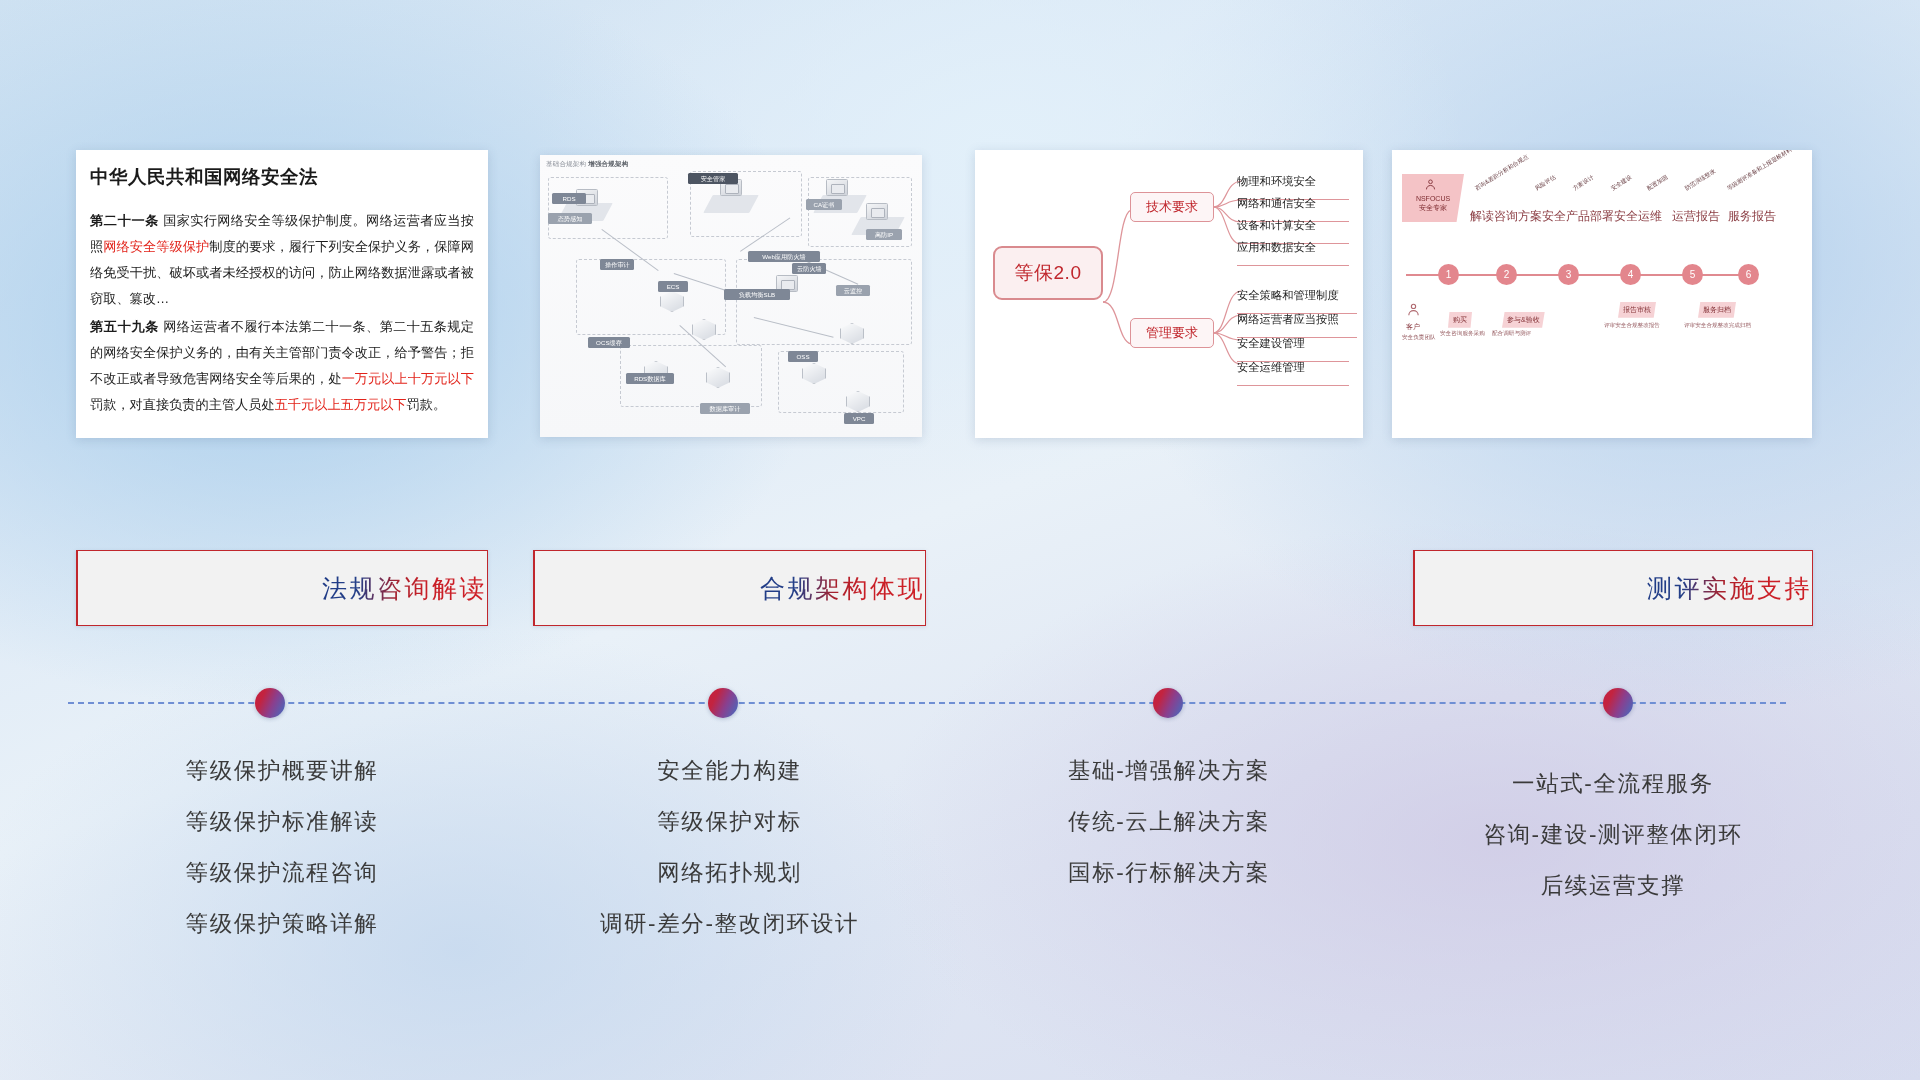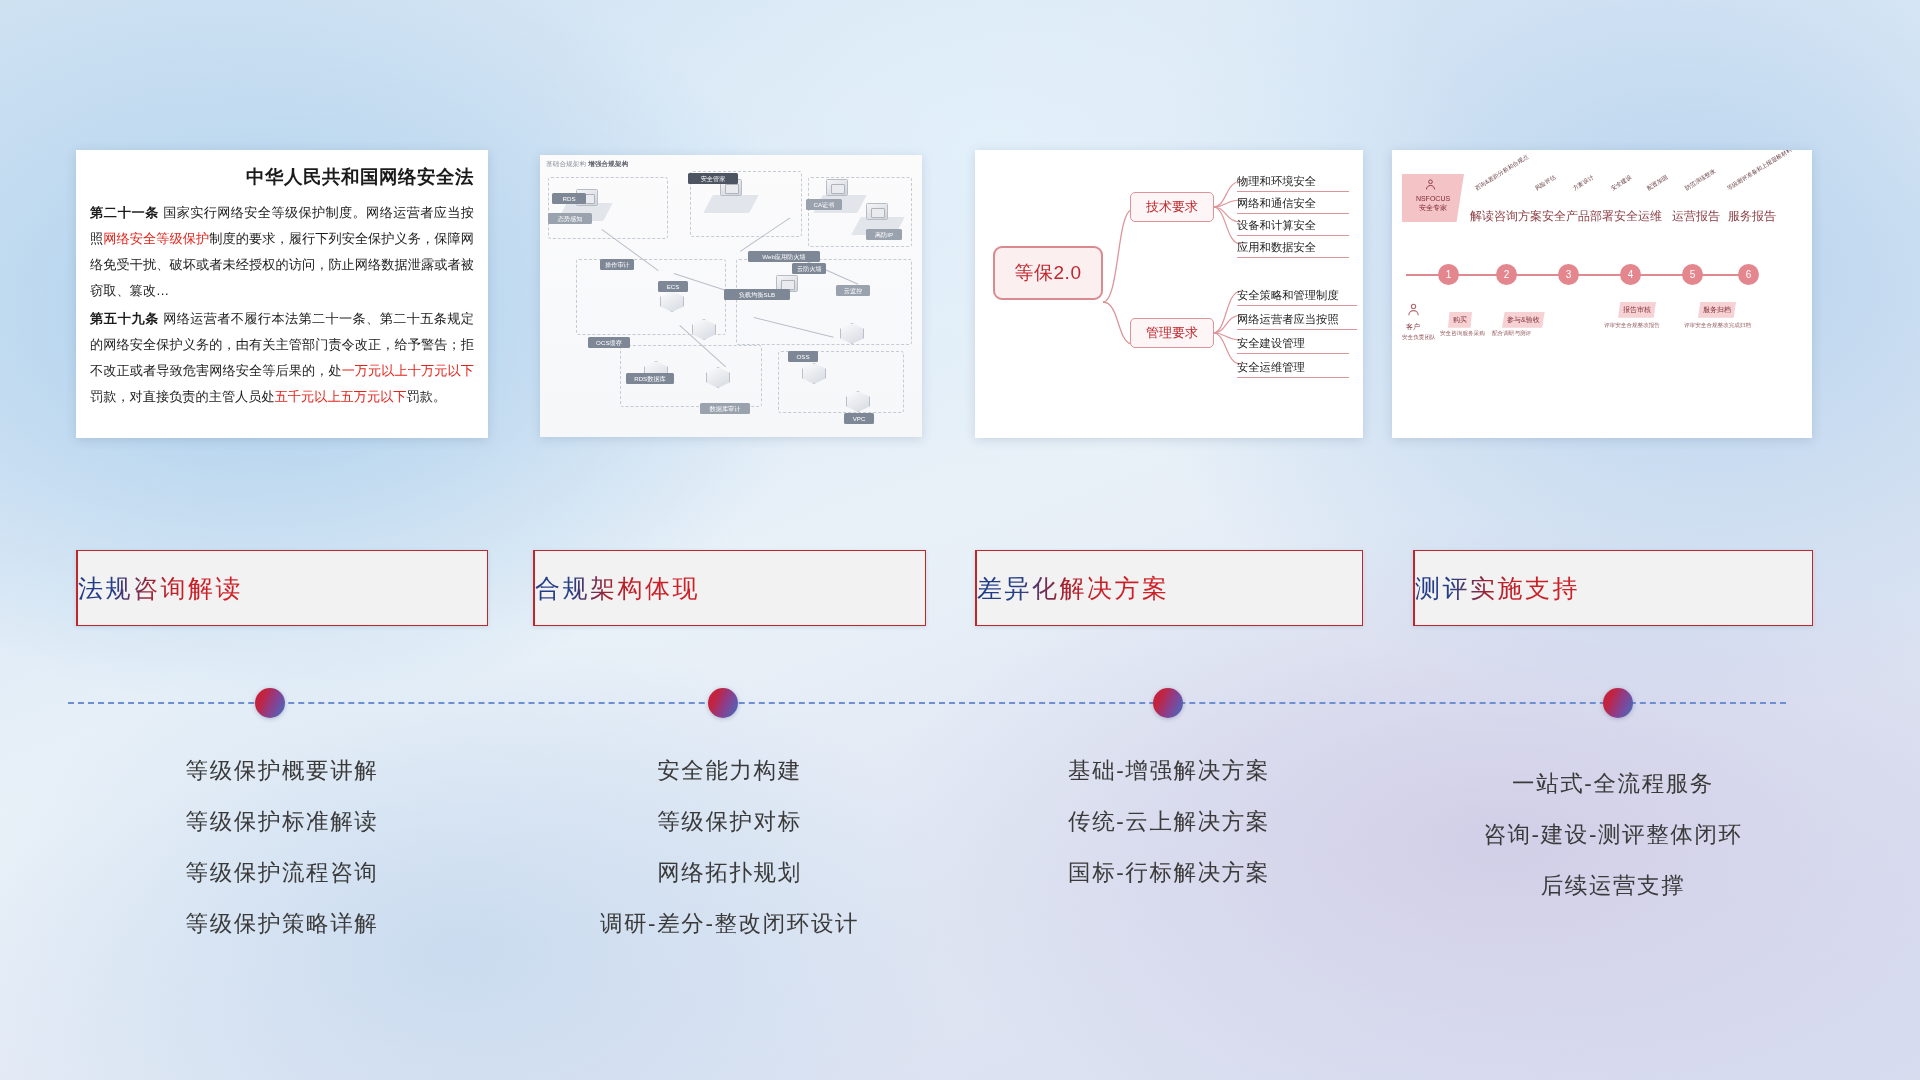"中华人民共和国网络安全法" .law-title { margin-bottom: 11px -> 19px; text-align: right -> left }
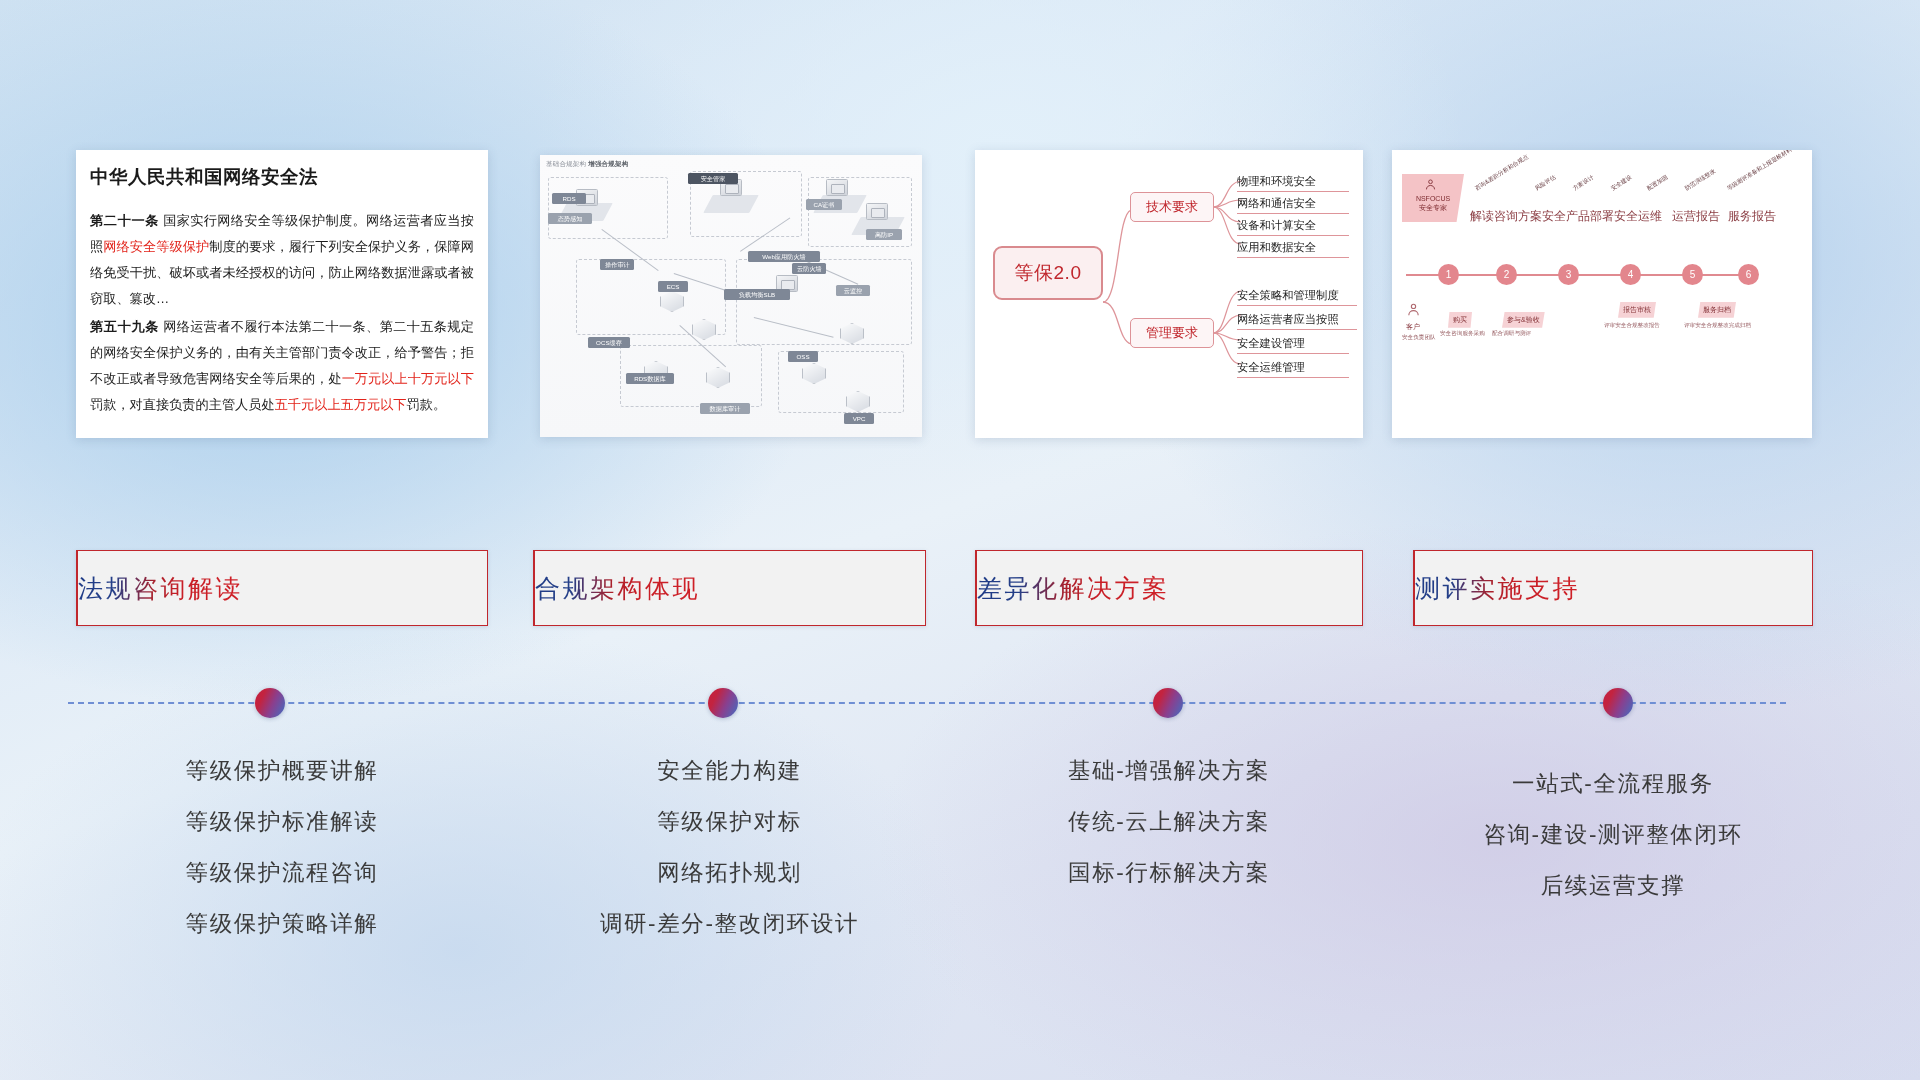"物理和环境安全" .mm-leaf { padding-bottom: 2px -> 10px }
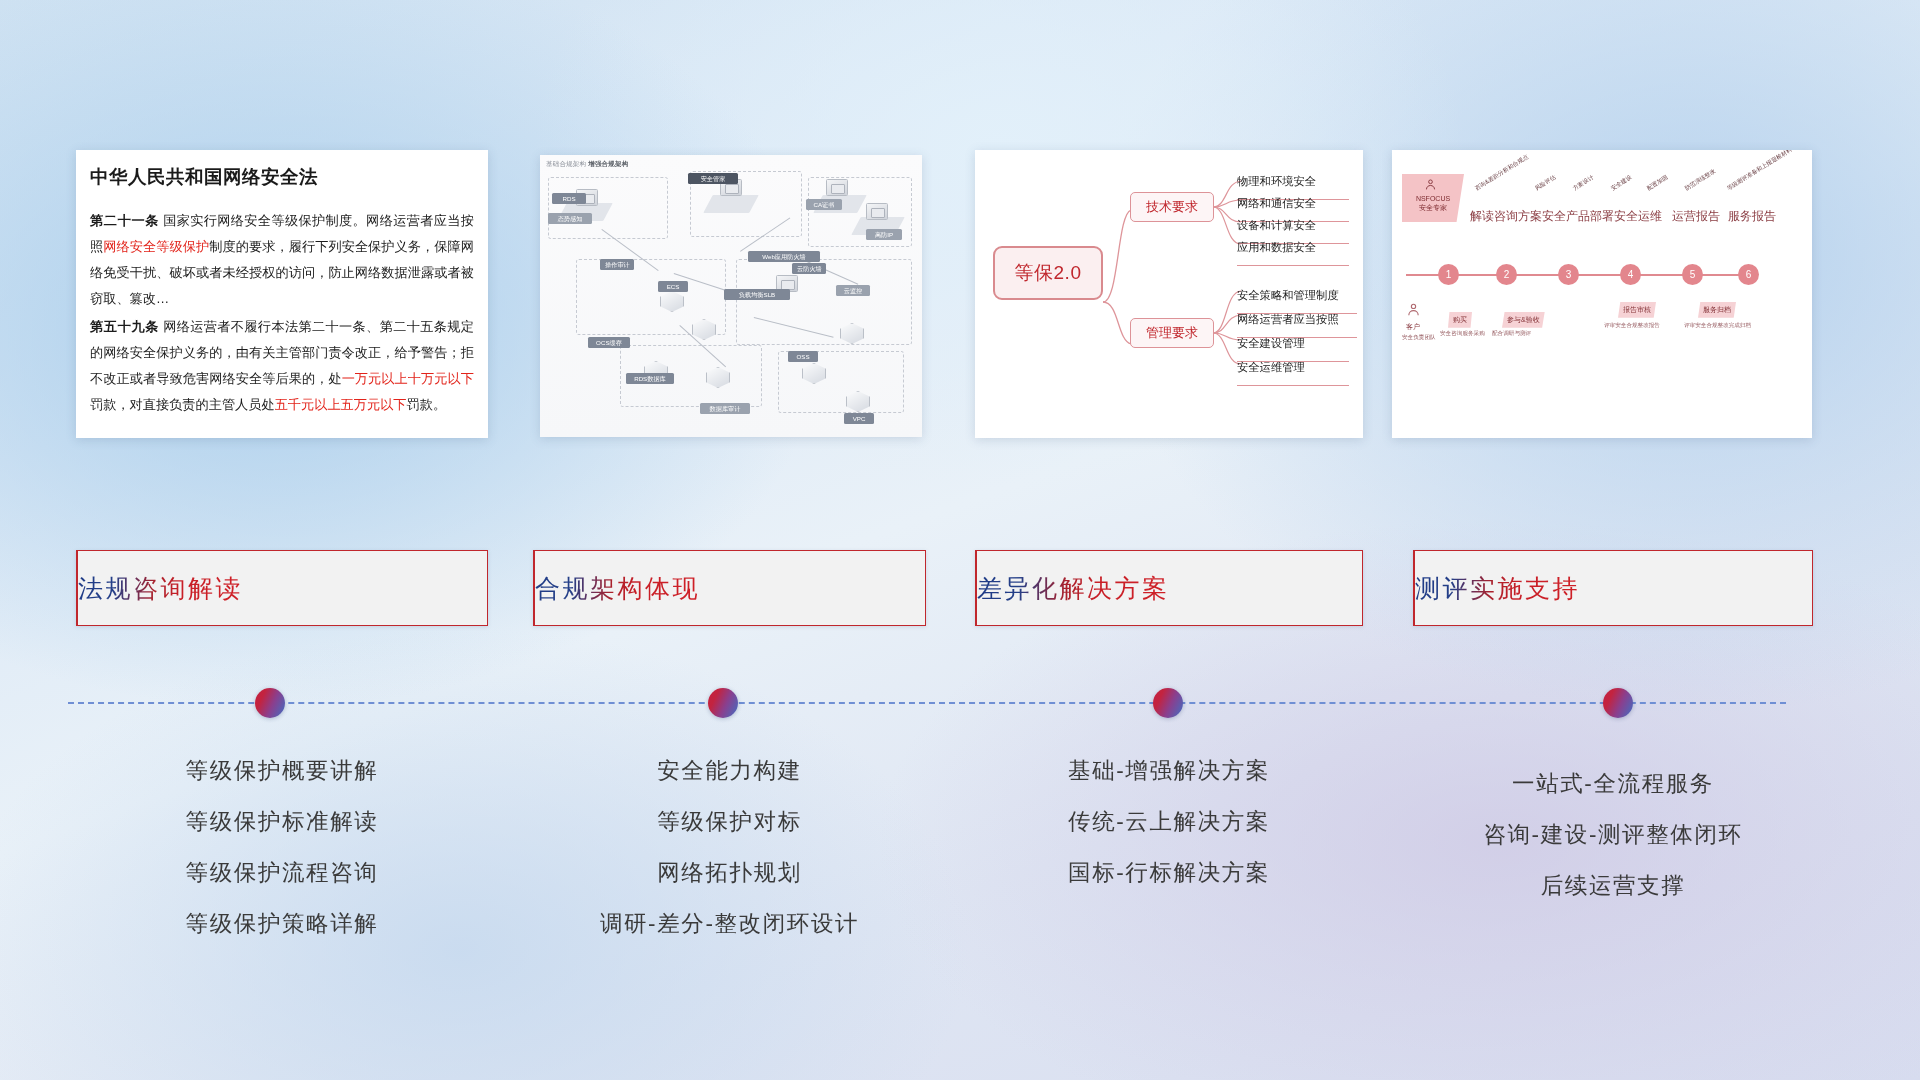"法规咨询解读" .banner { justify-content: flex-start -> flex-end }
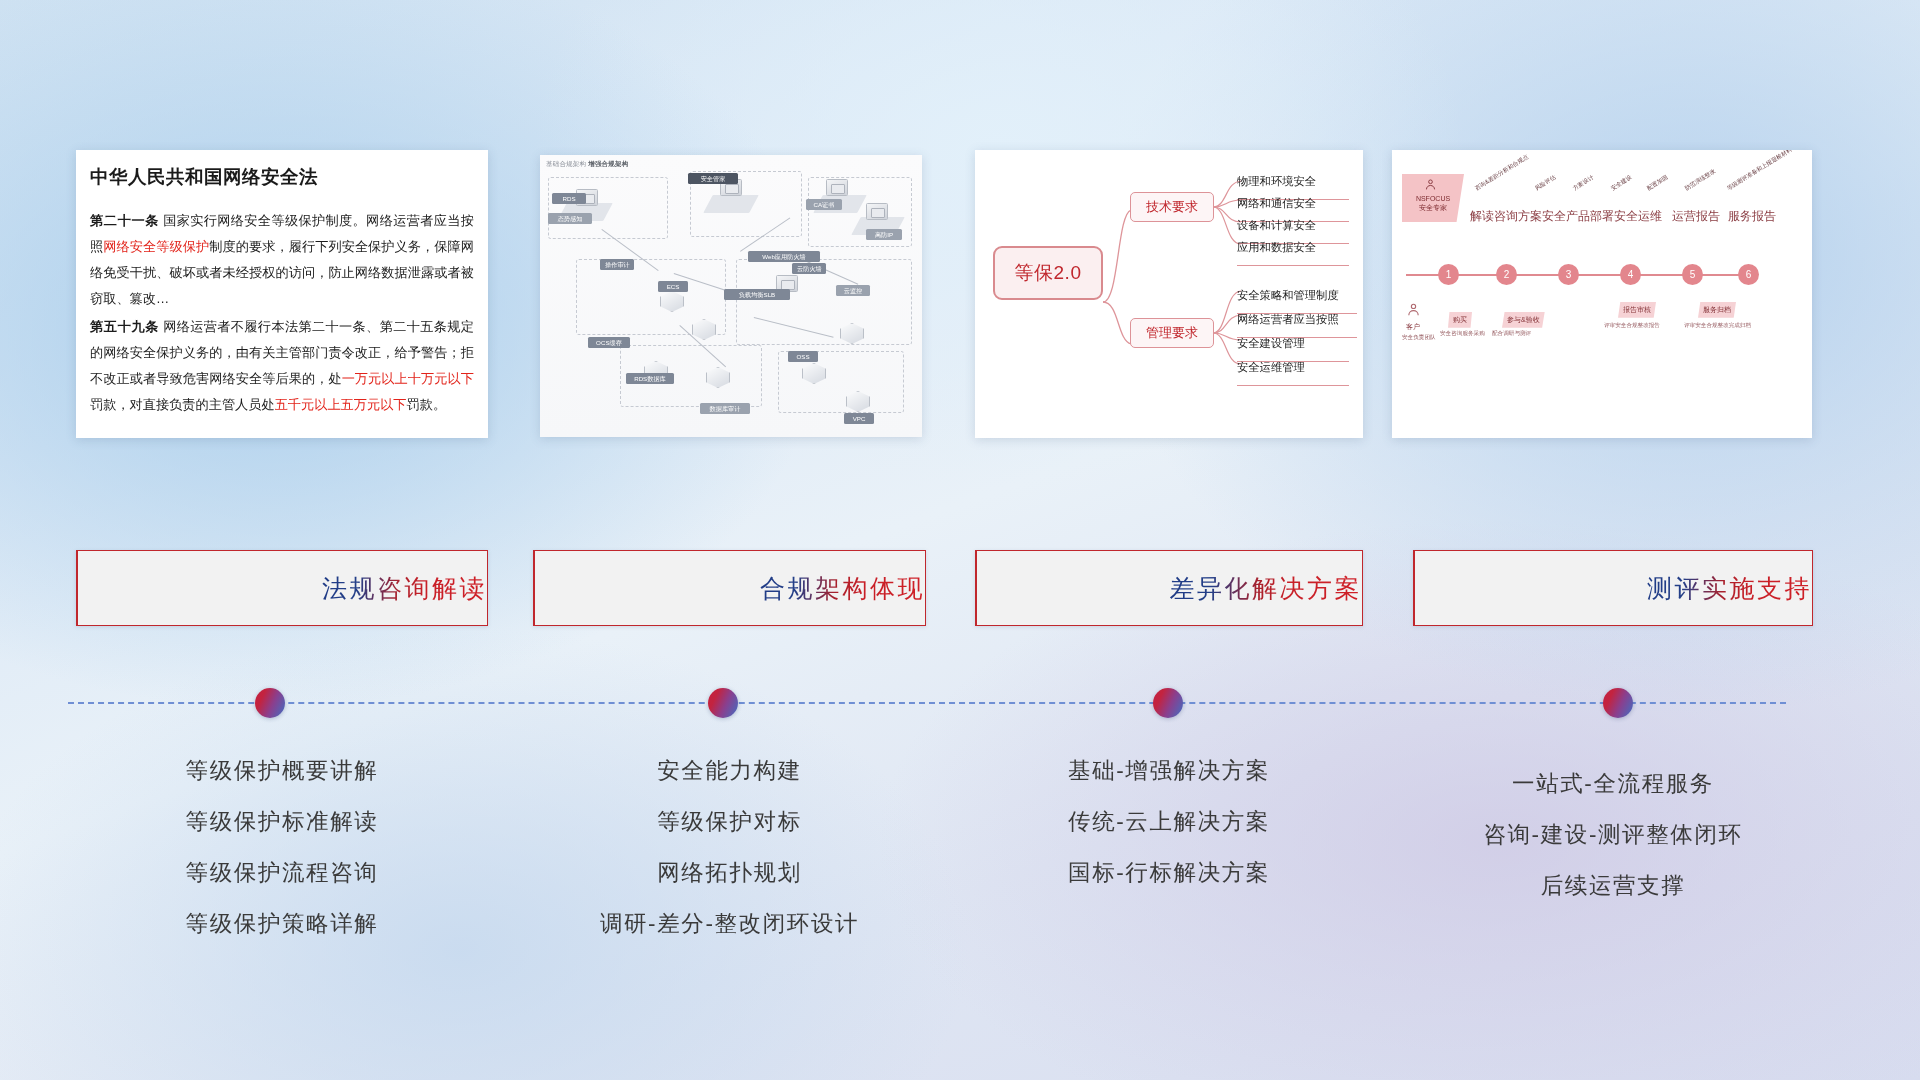"差异化解决方案" div.banner { html: <div> <span>差异化解决方案</span> </div> -> none }
